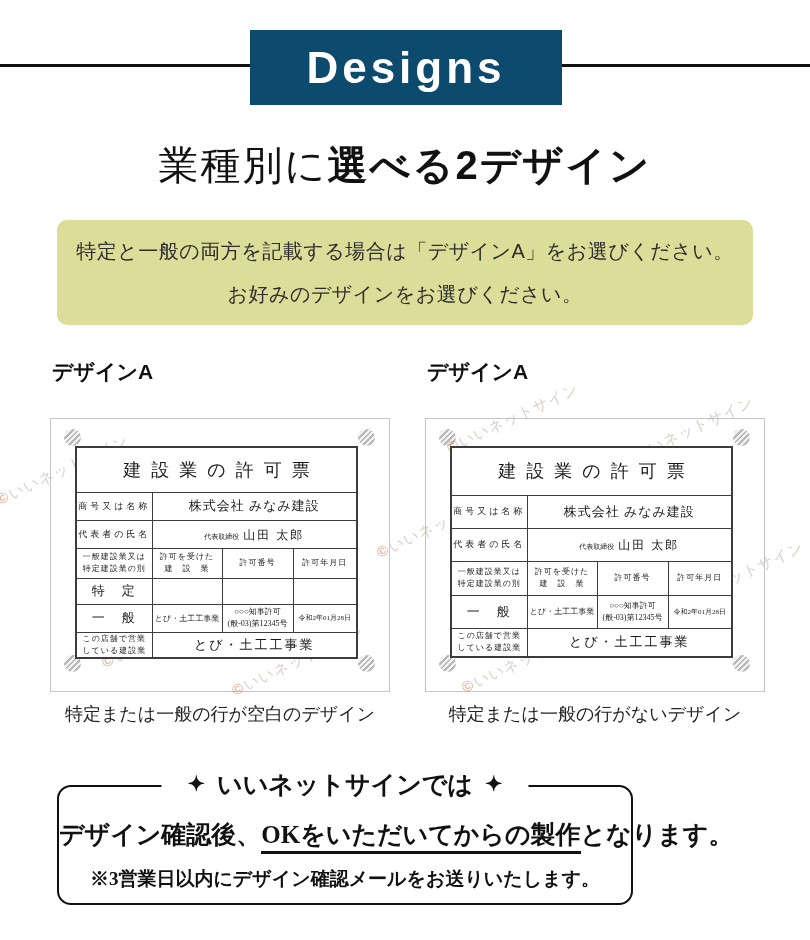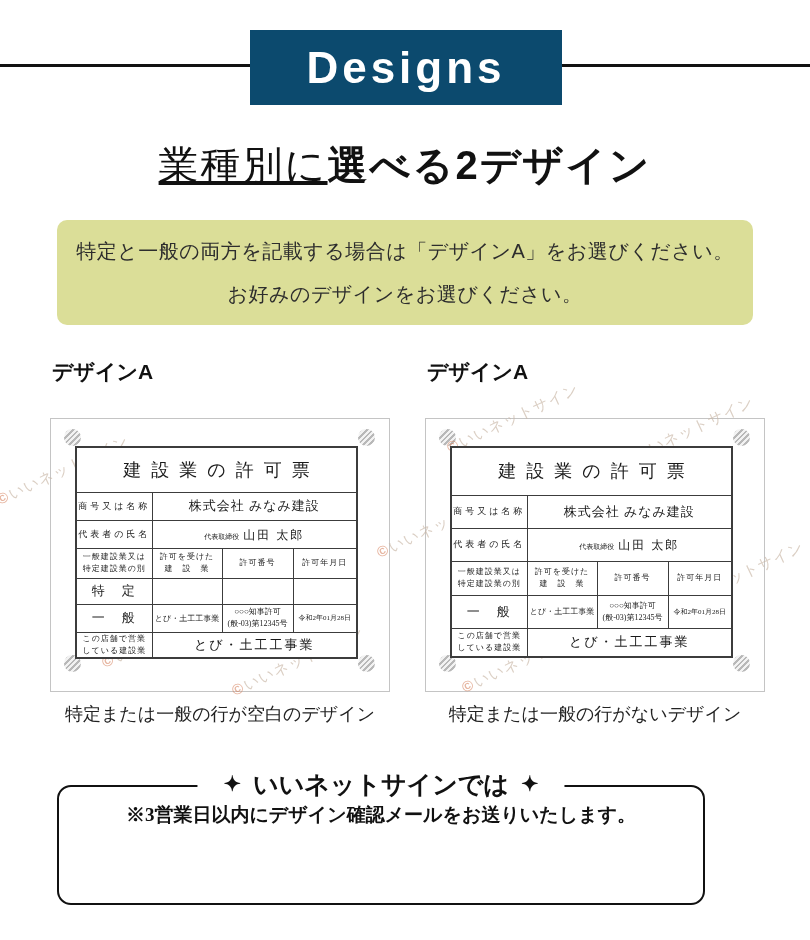"業種別に" .heading .h-normal { text-decoration: underline -> none }
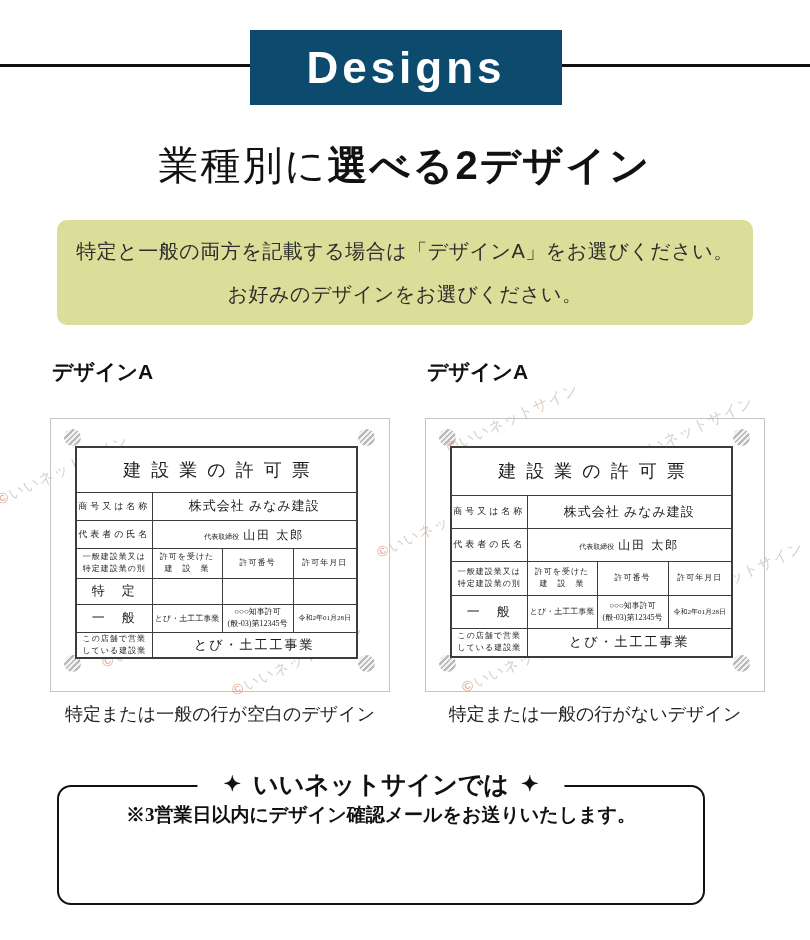"✦ いいネットサインでは ✦" .footer-box { width: 648px -> 576px }
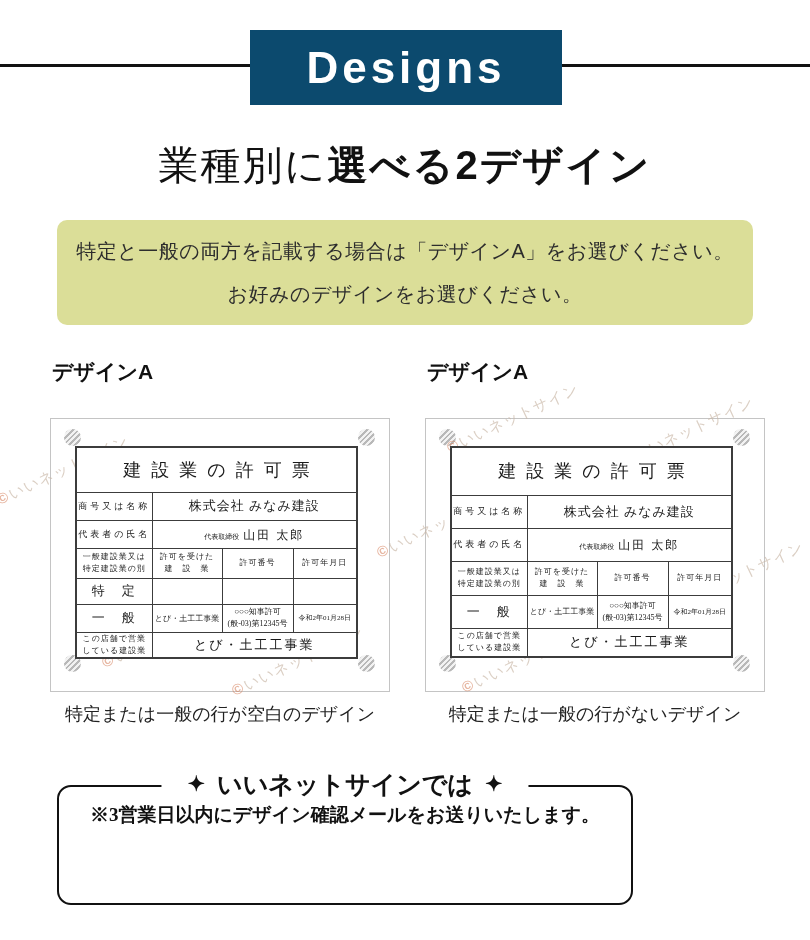"デザイン確認後、OKをいただいてからの製作となります。" div.footer-main { html: none -> <div> <span>デザイン確認後、</span><span>OKをいただいてからの製作</span><span>となります。</span> </div> }
